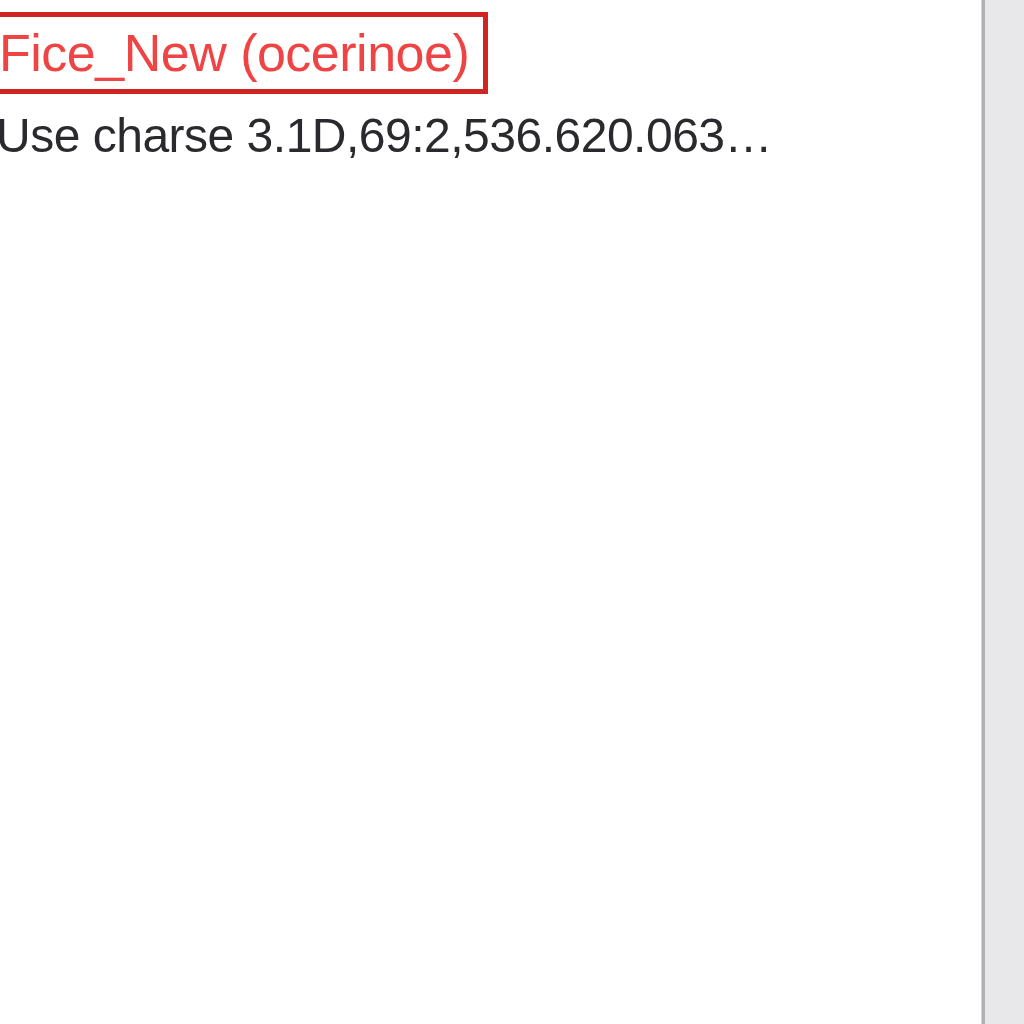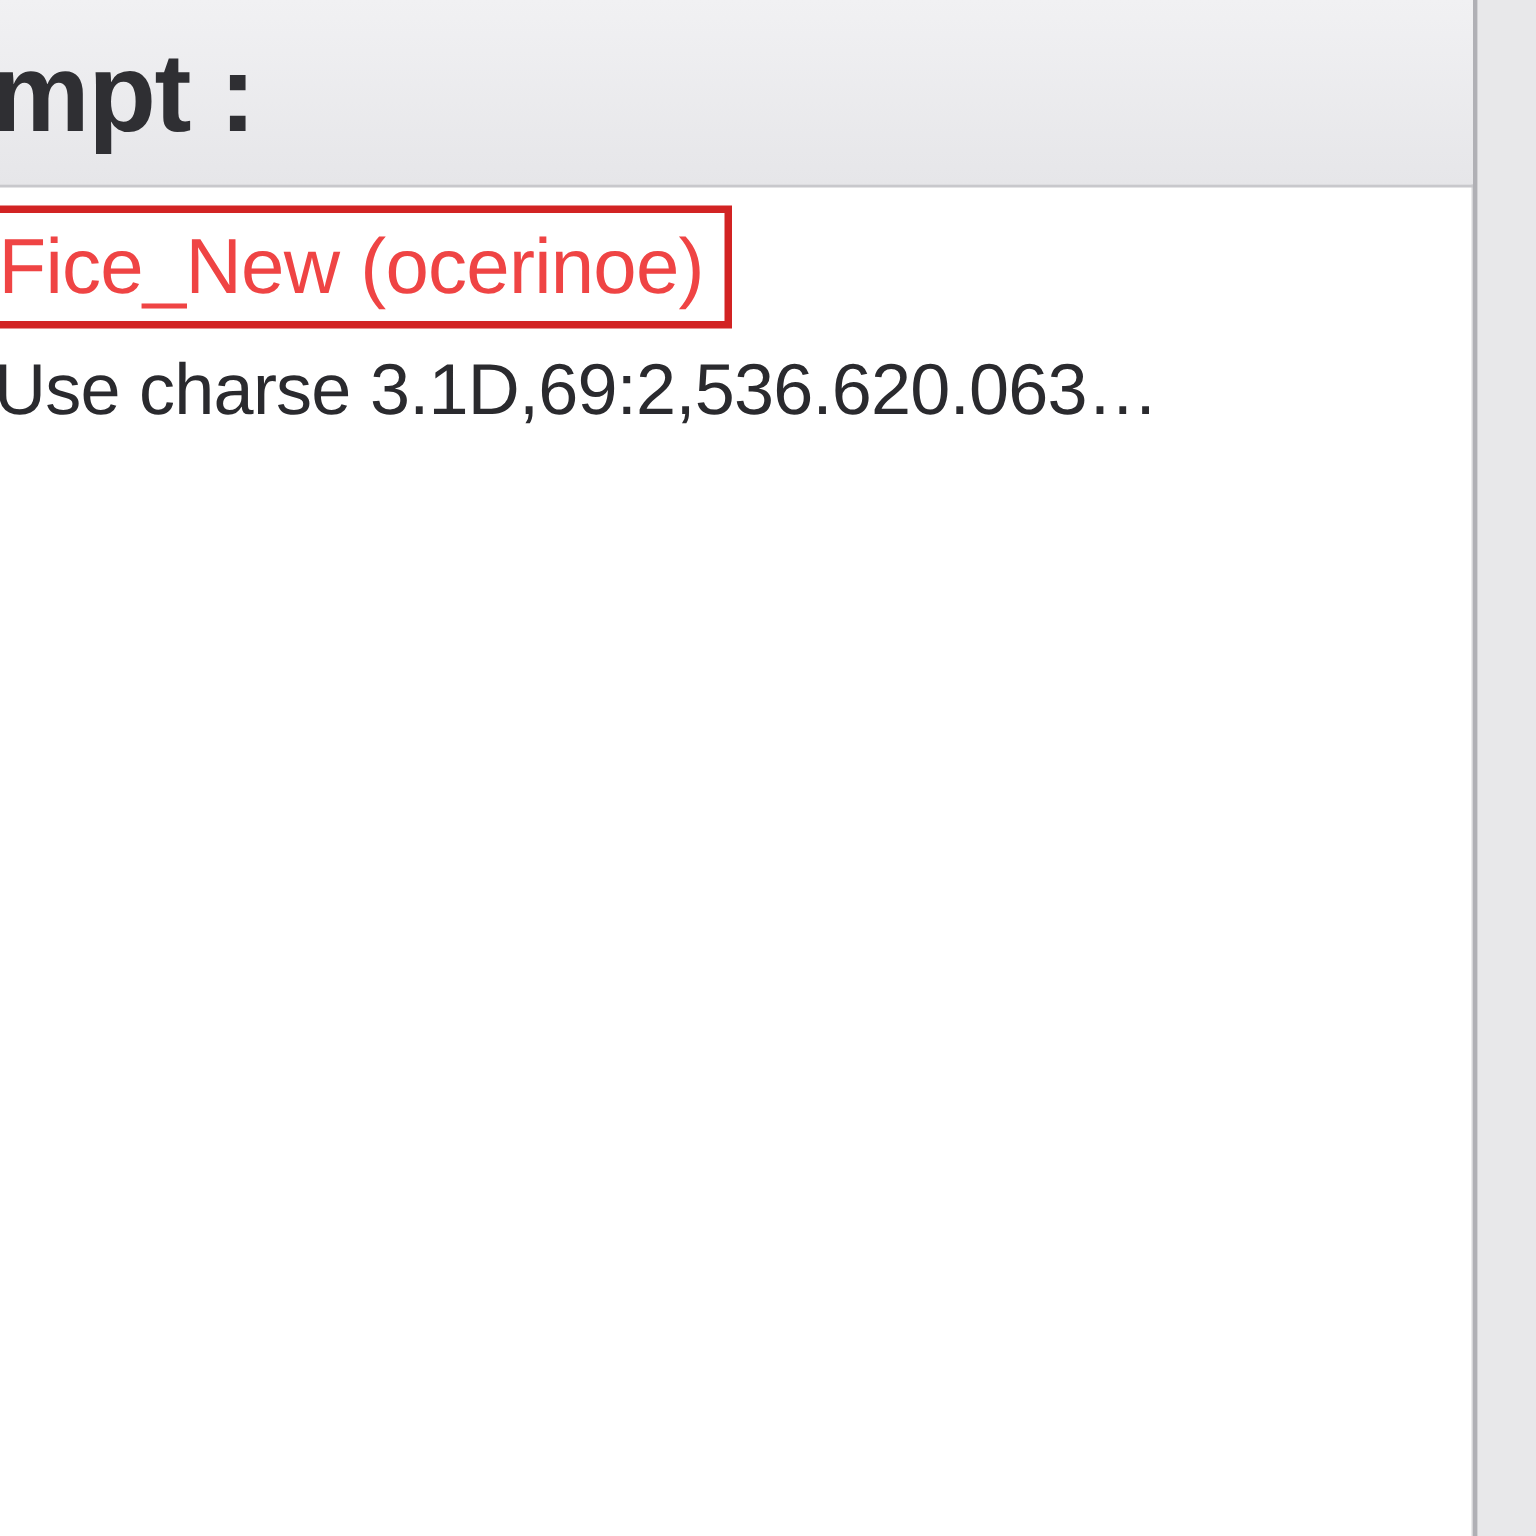"mpt :" div.header-bar { html: <div> <span>mpt :</span> </div> -> none }
